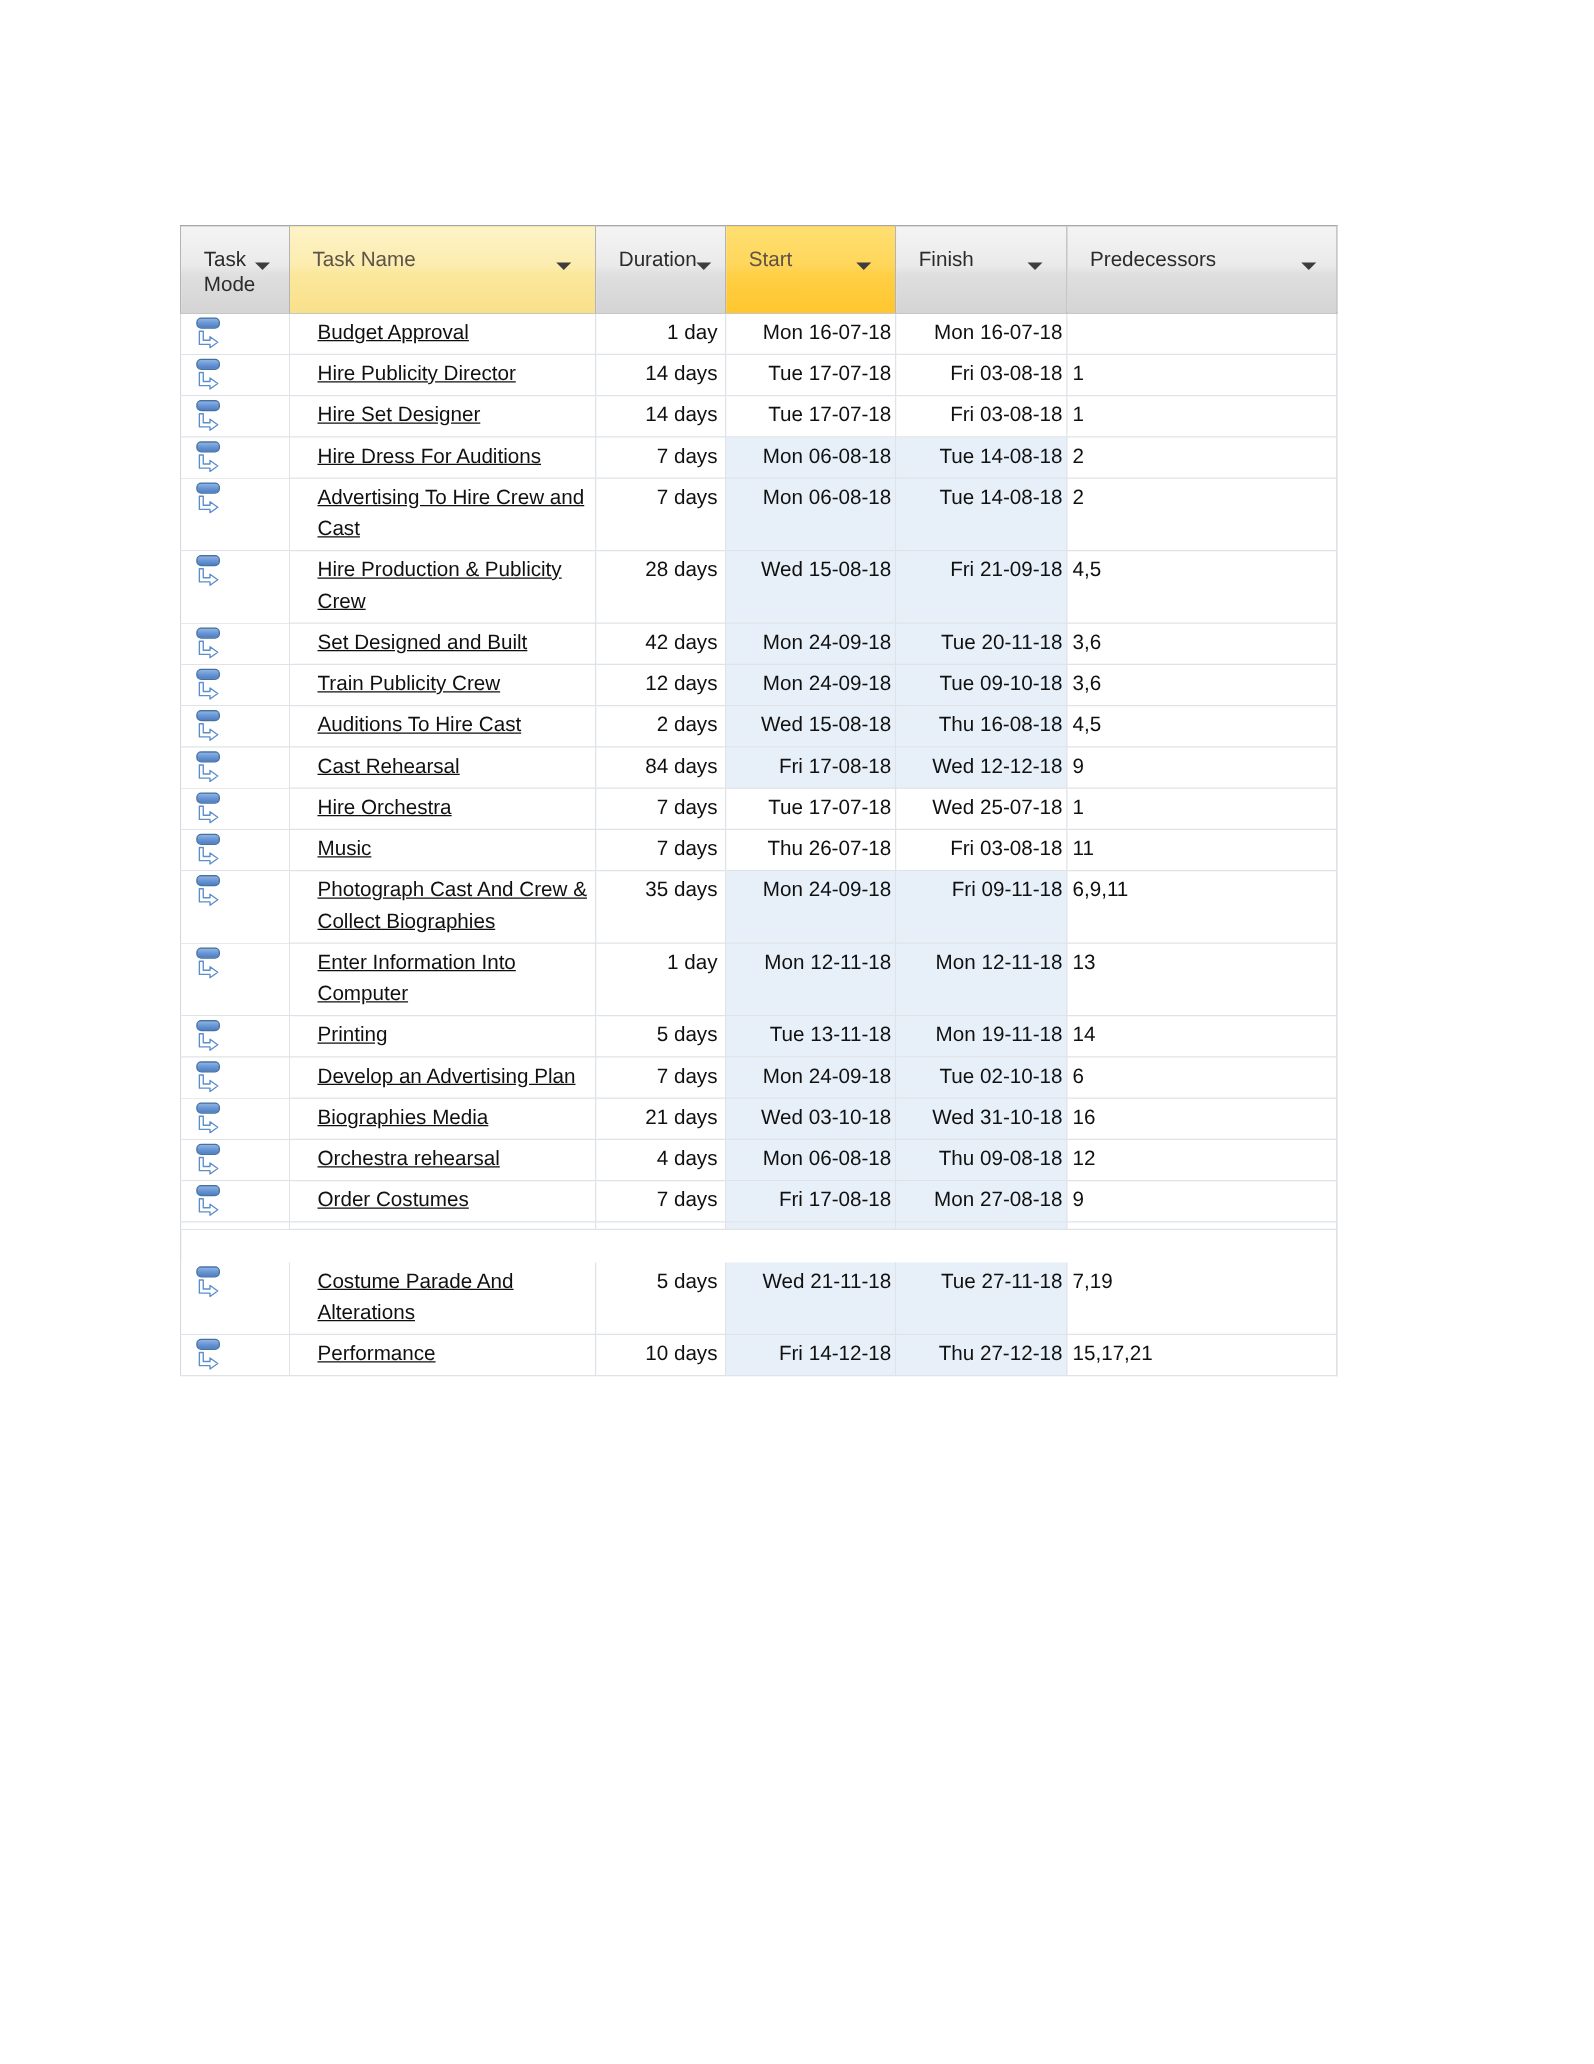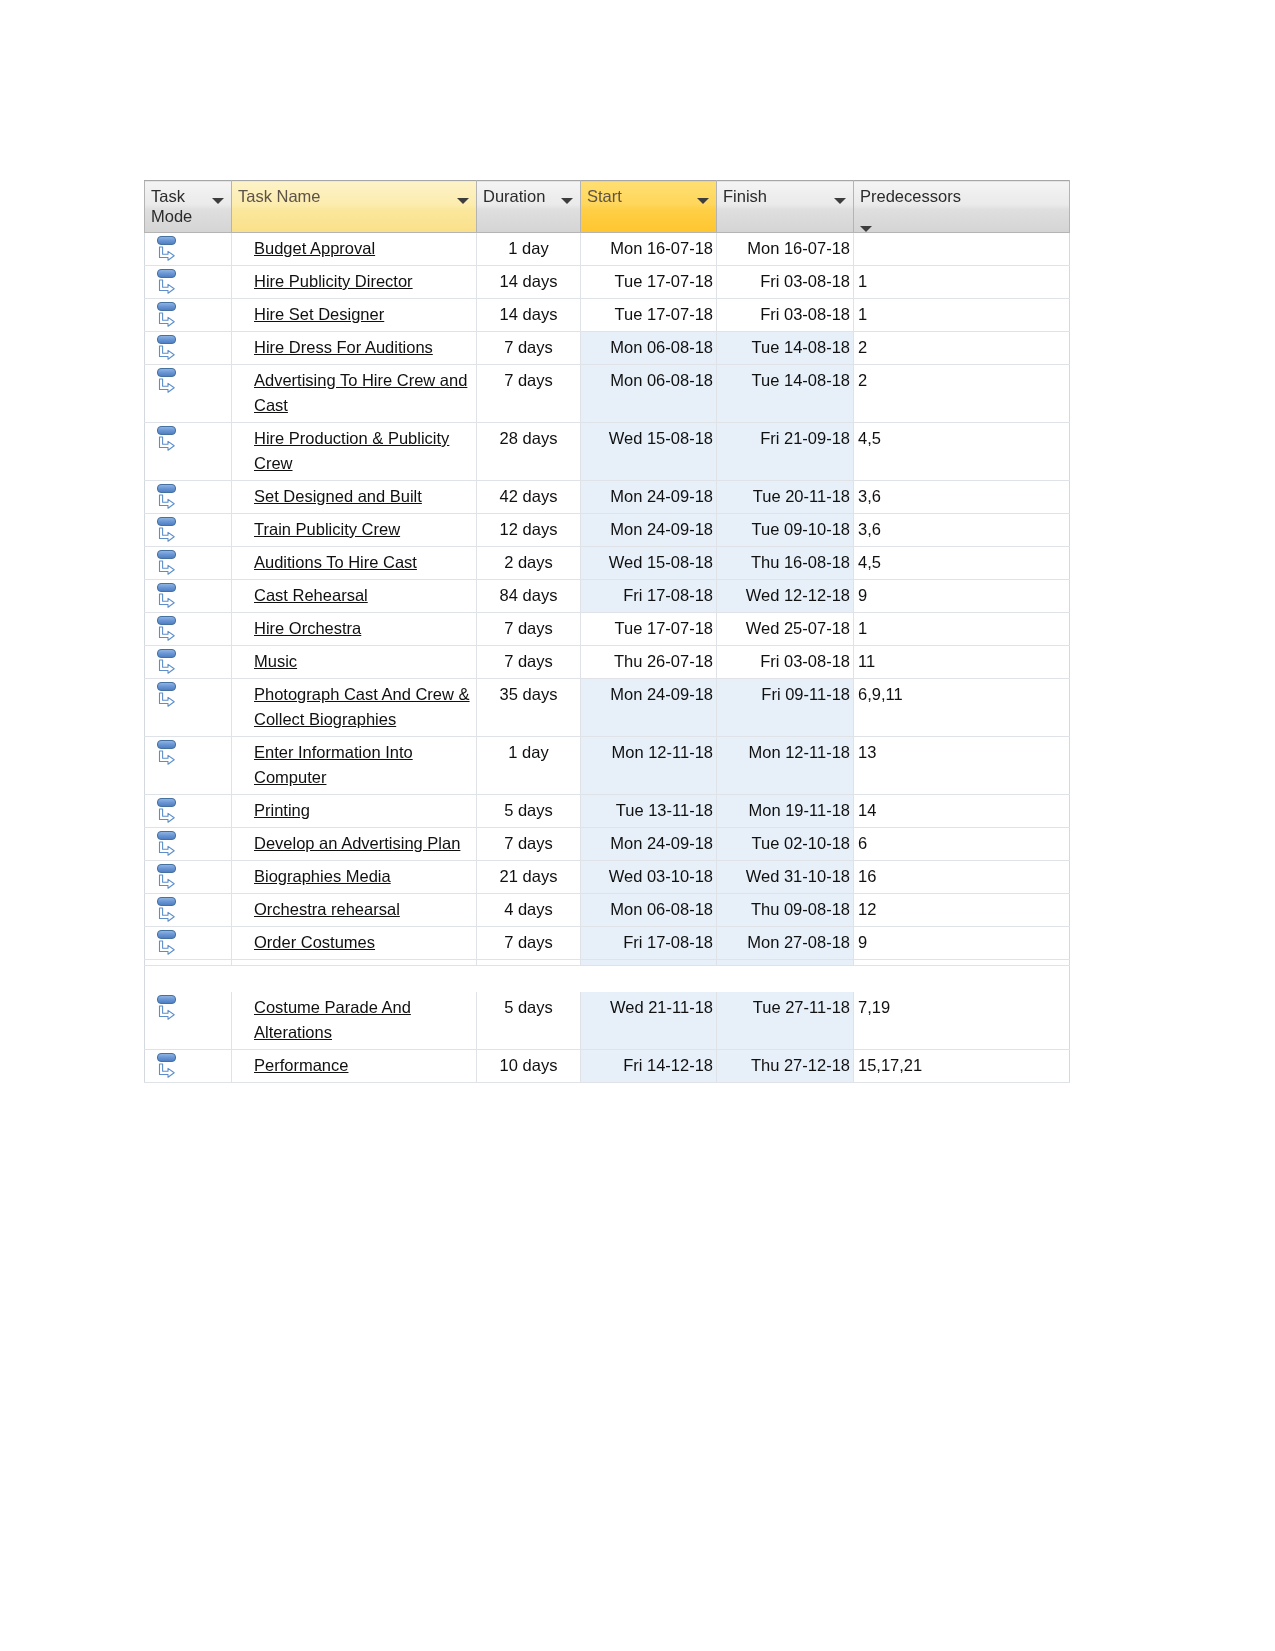"Task Mode" thead th { padding: 0 -> 12px }
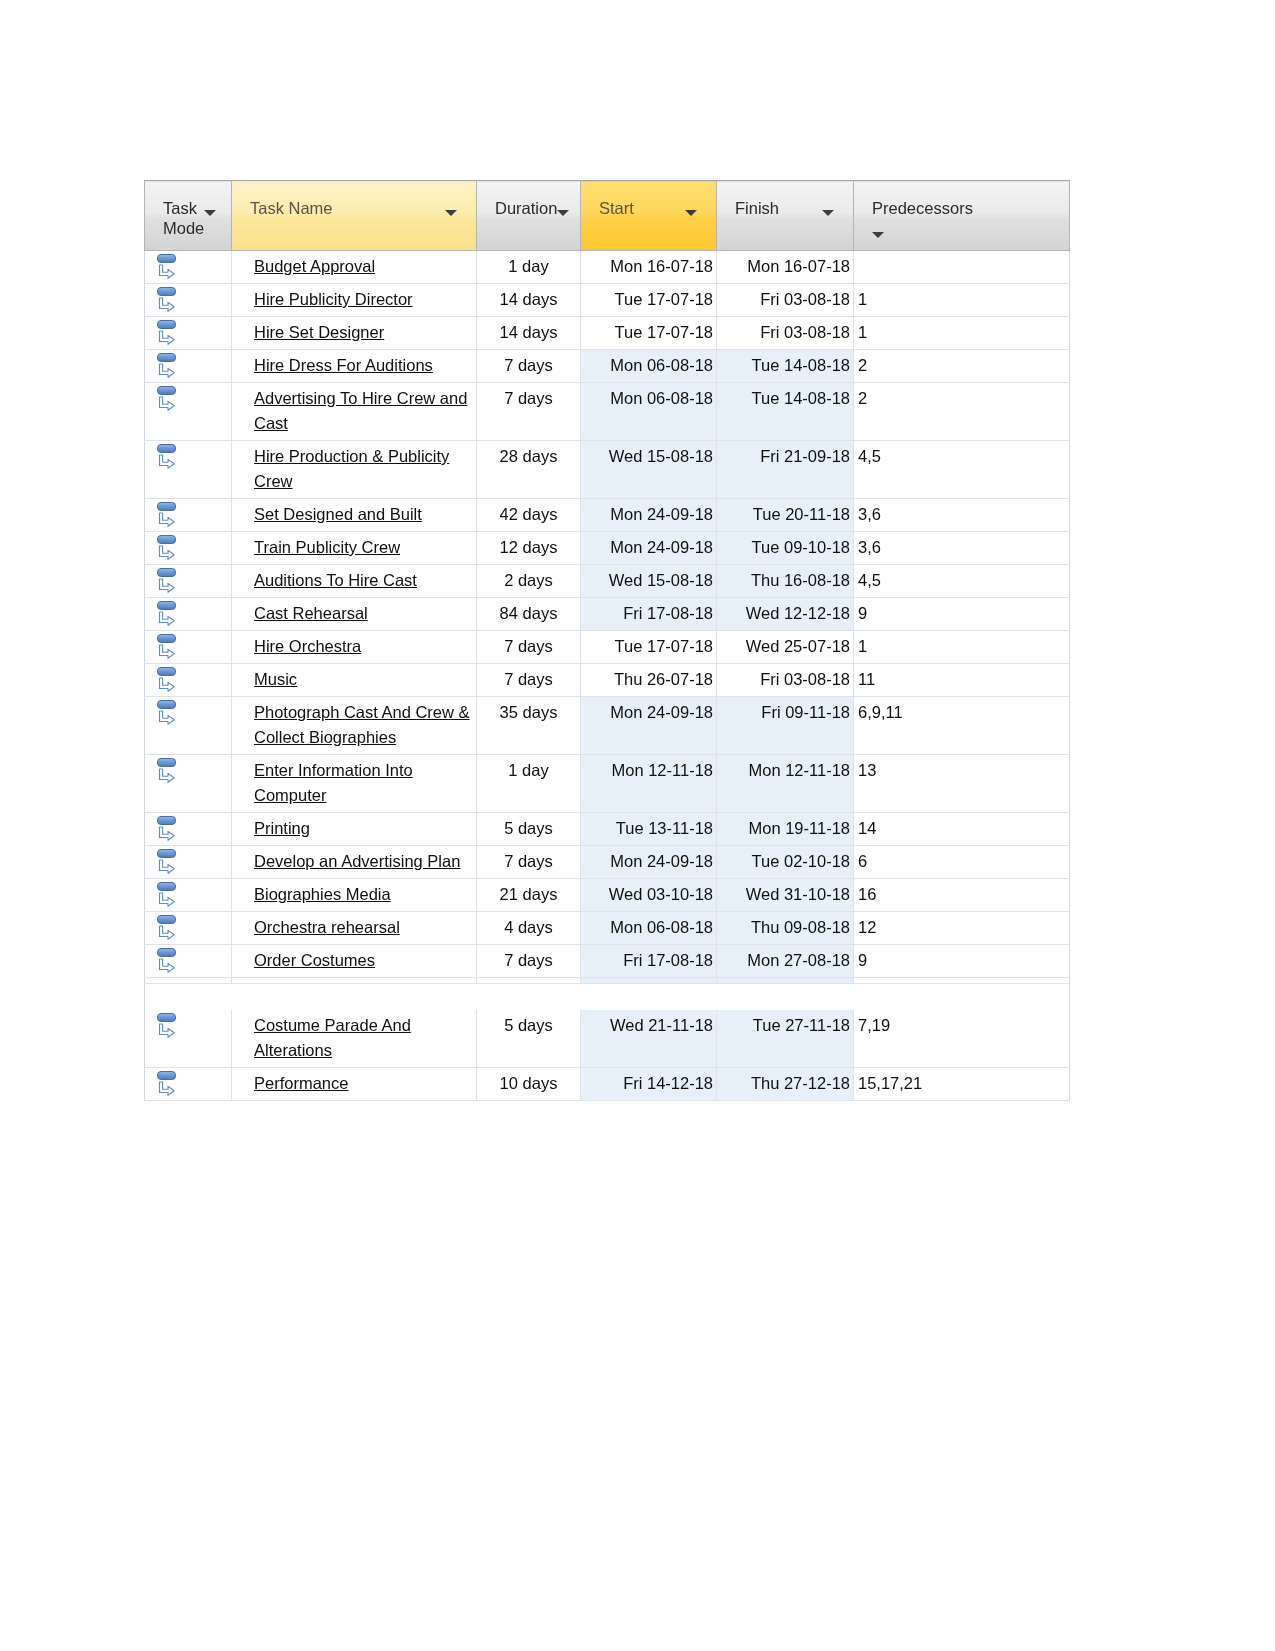"Predecessors" th.pred-col .hdr-inner { flex-direction: column -> row }
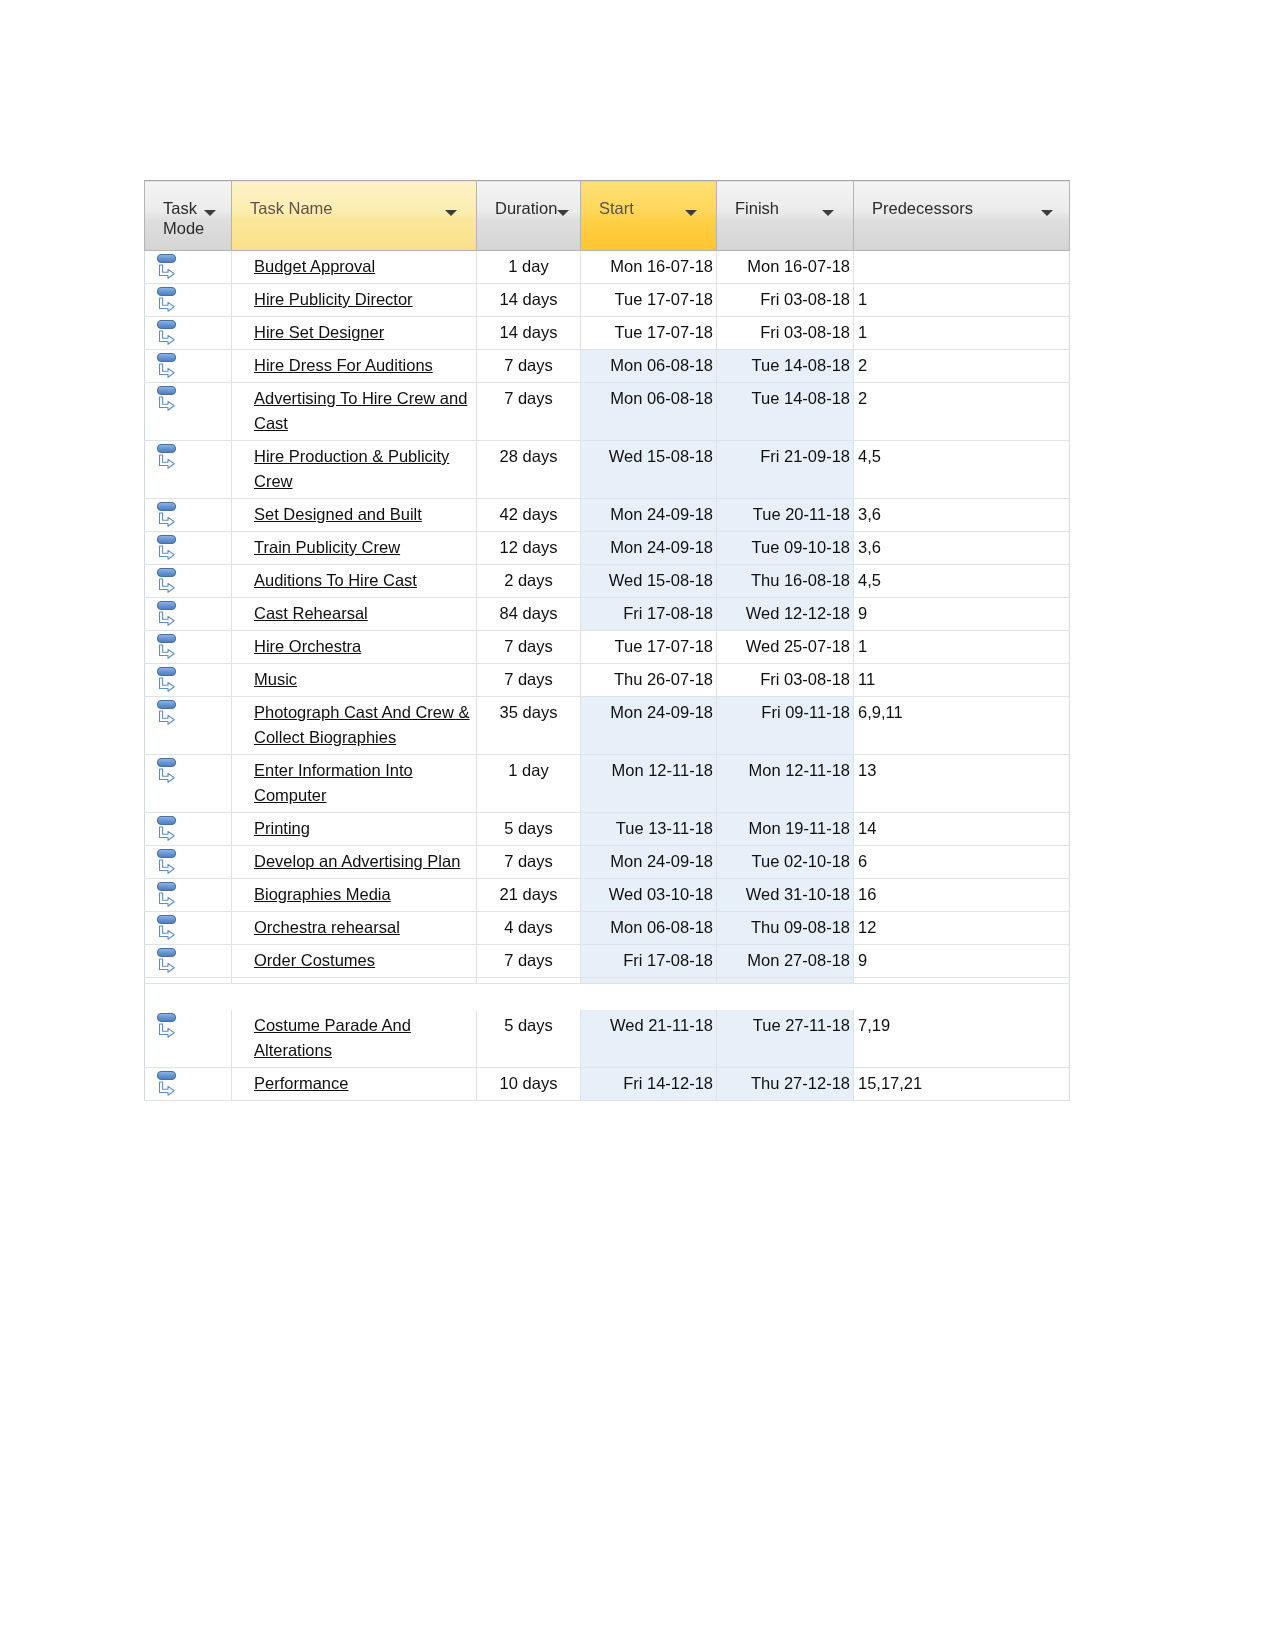"1 day" td.dur-cell { text-align: center -> right }
